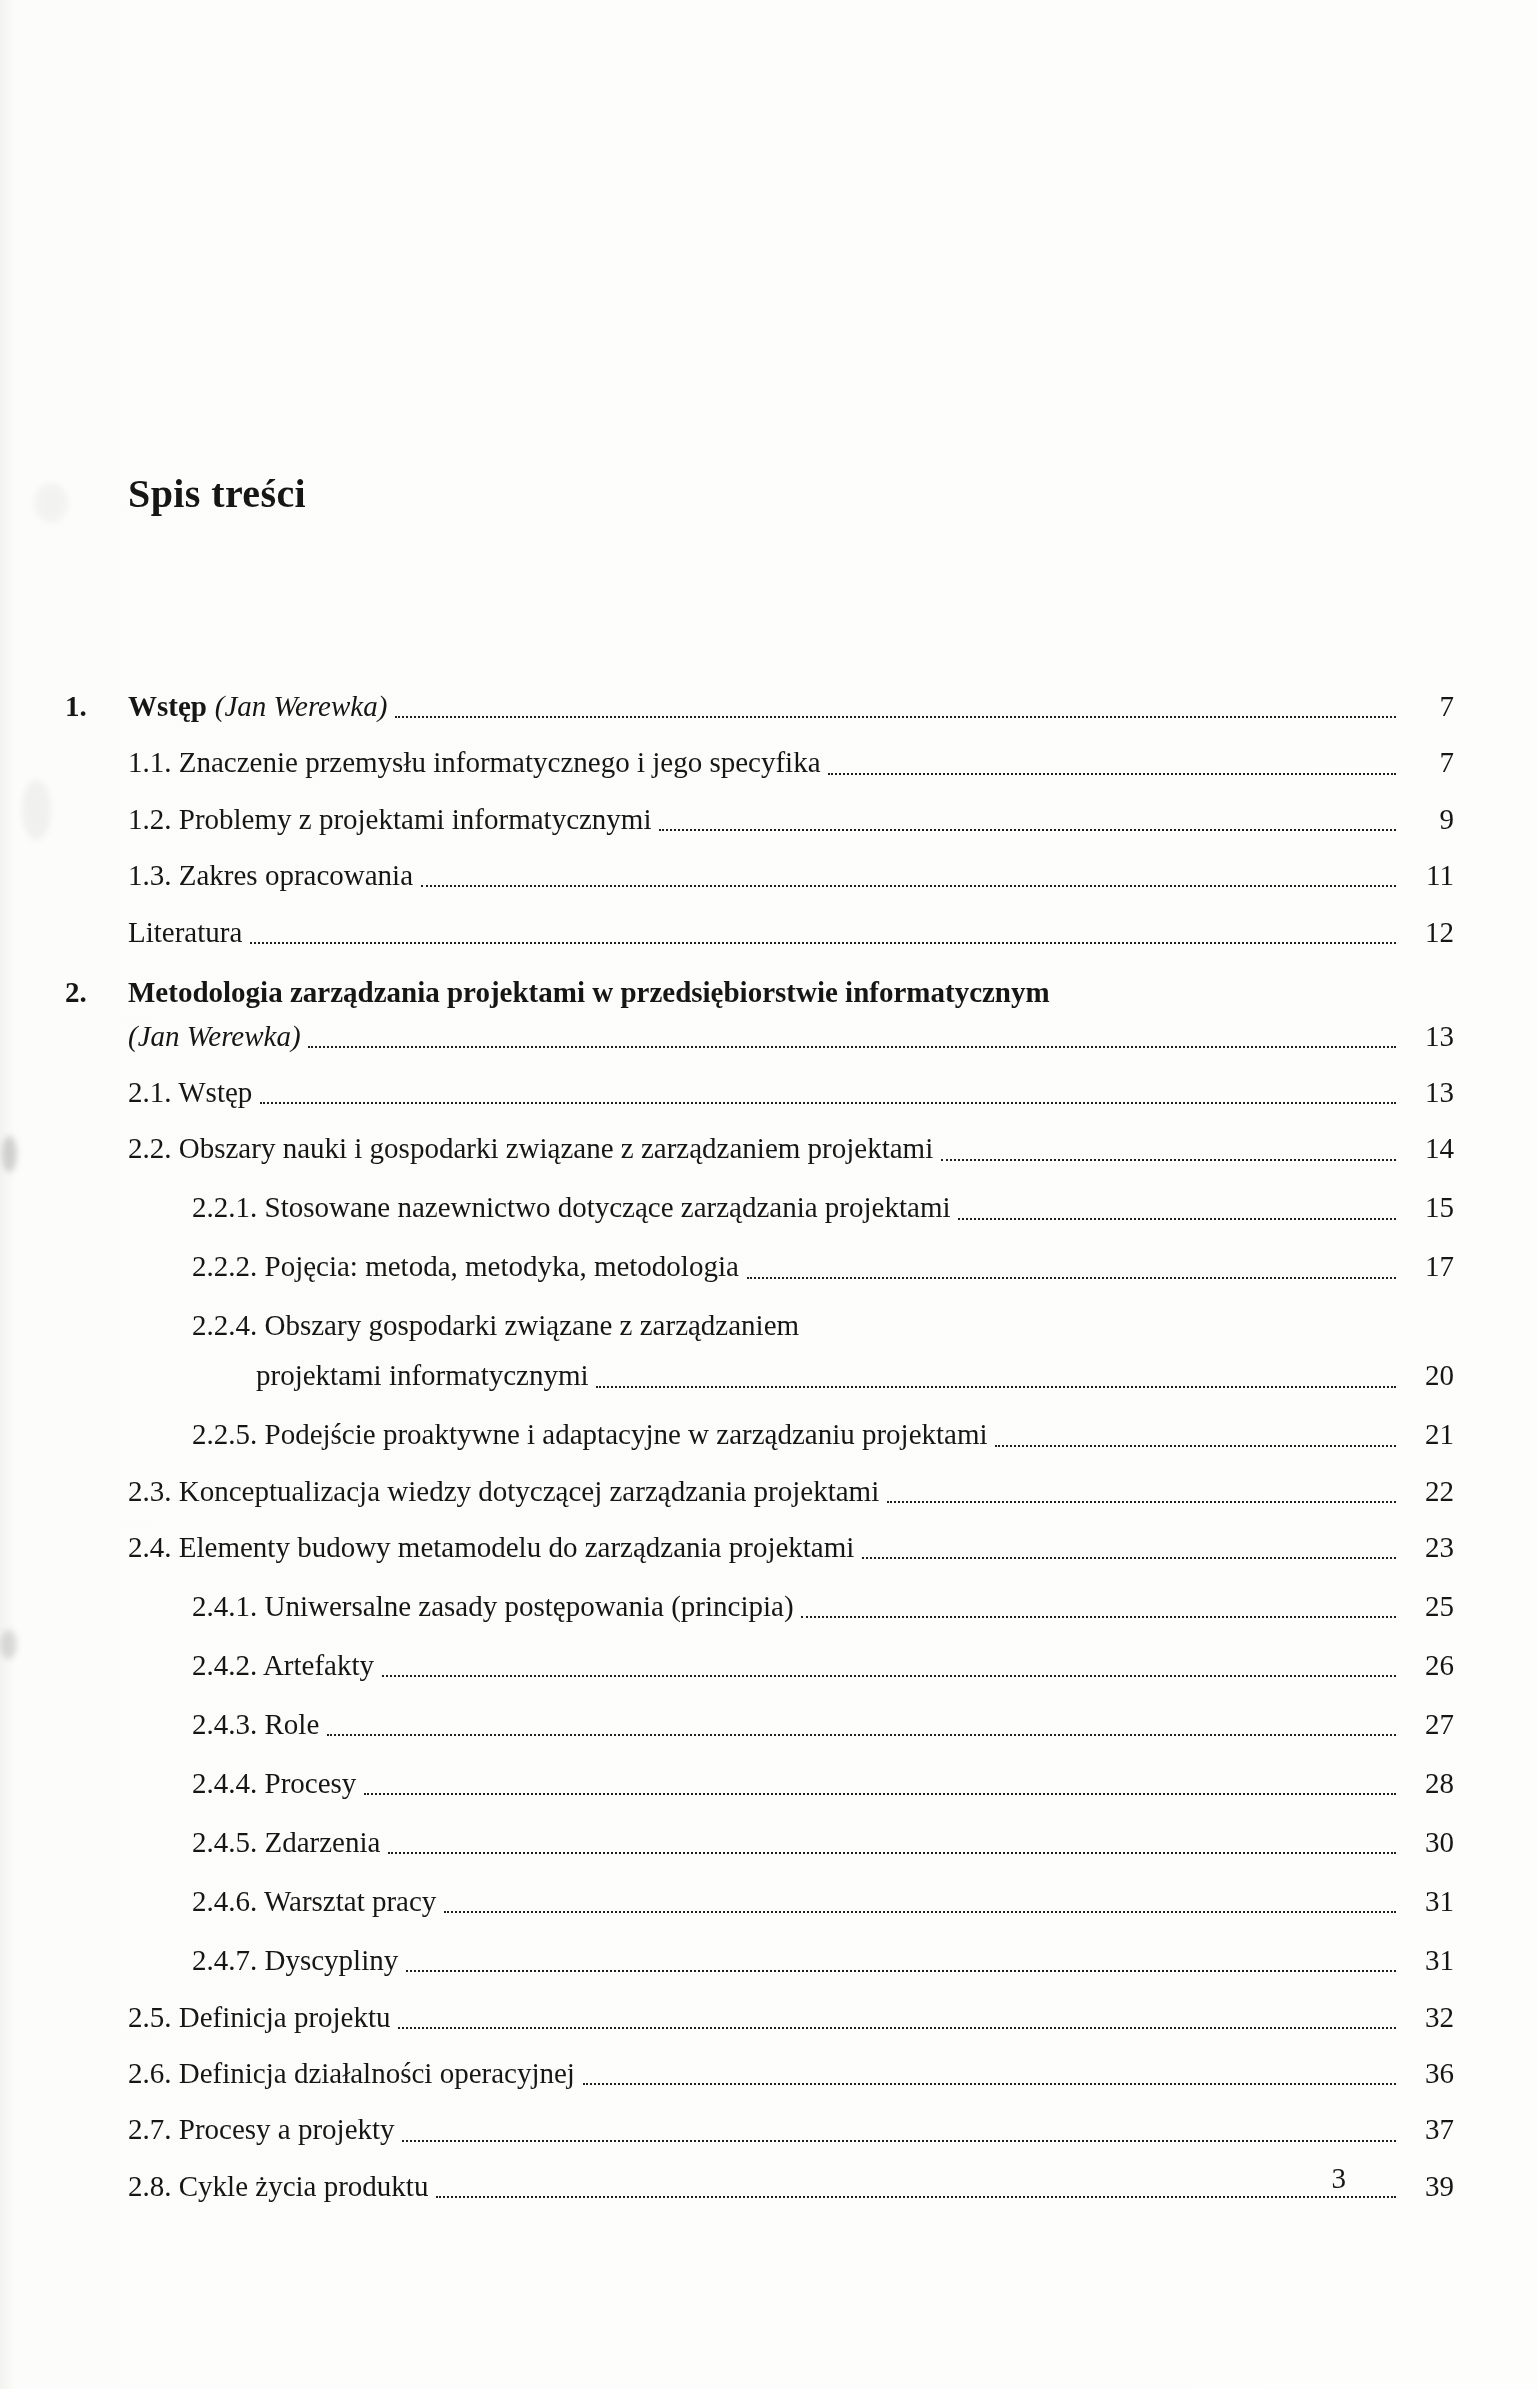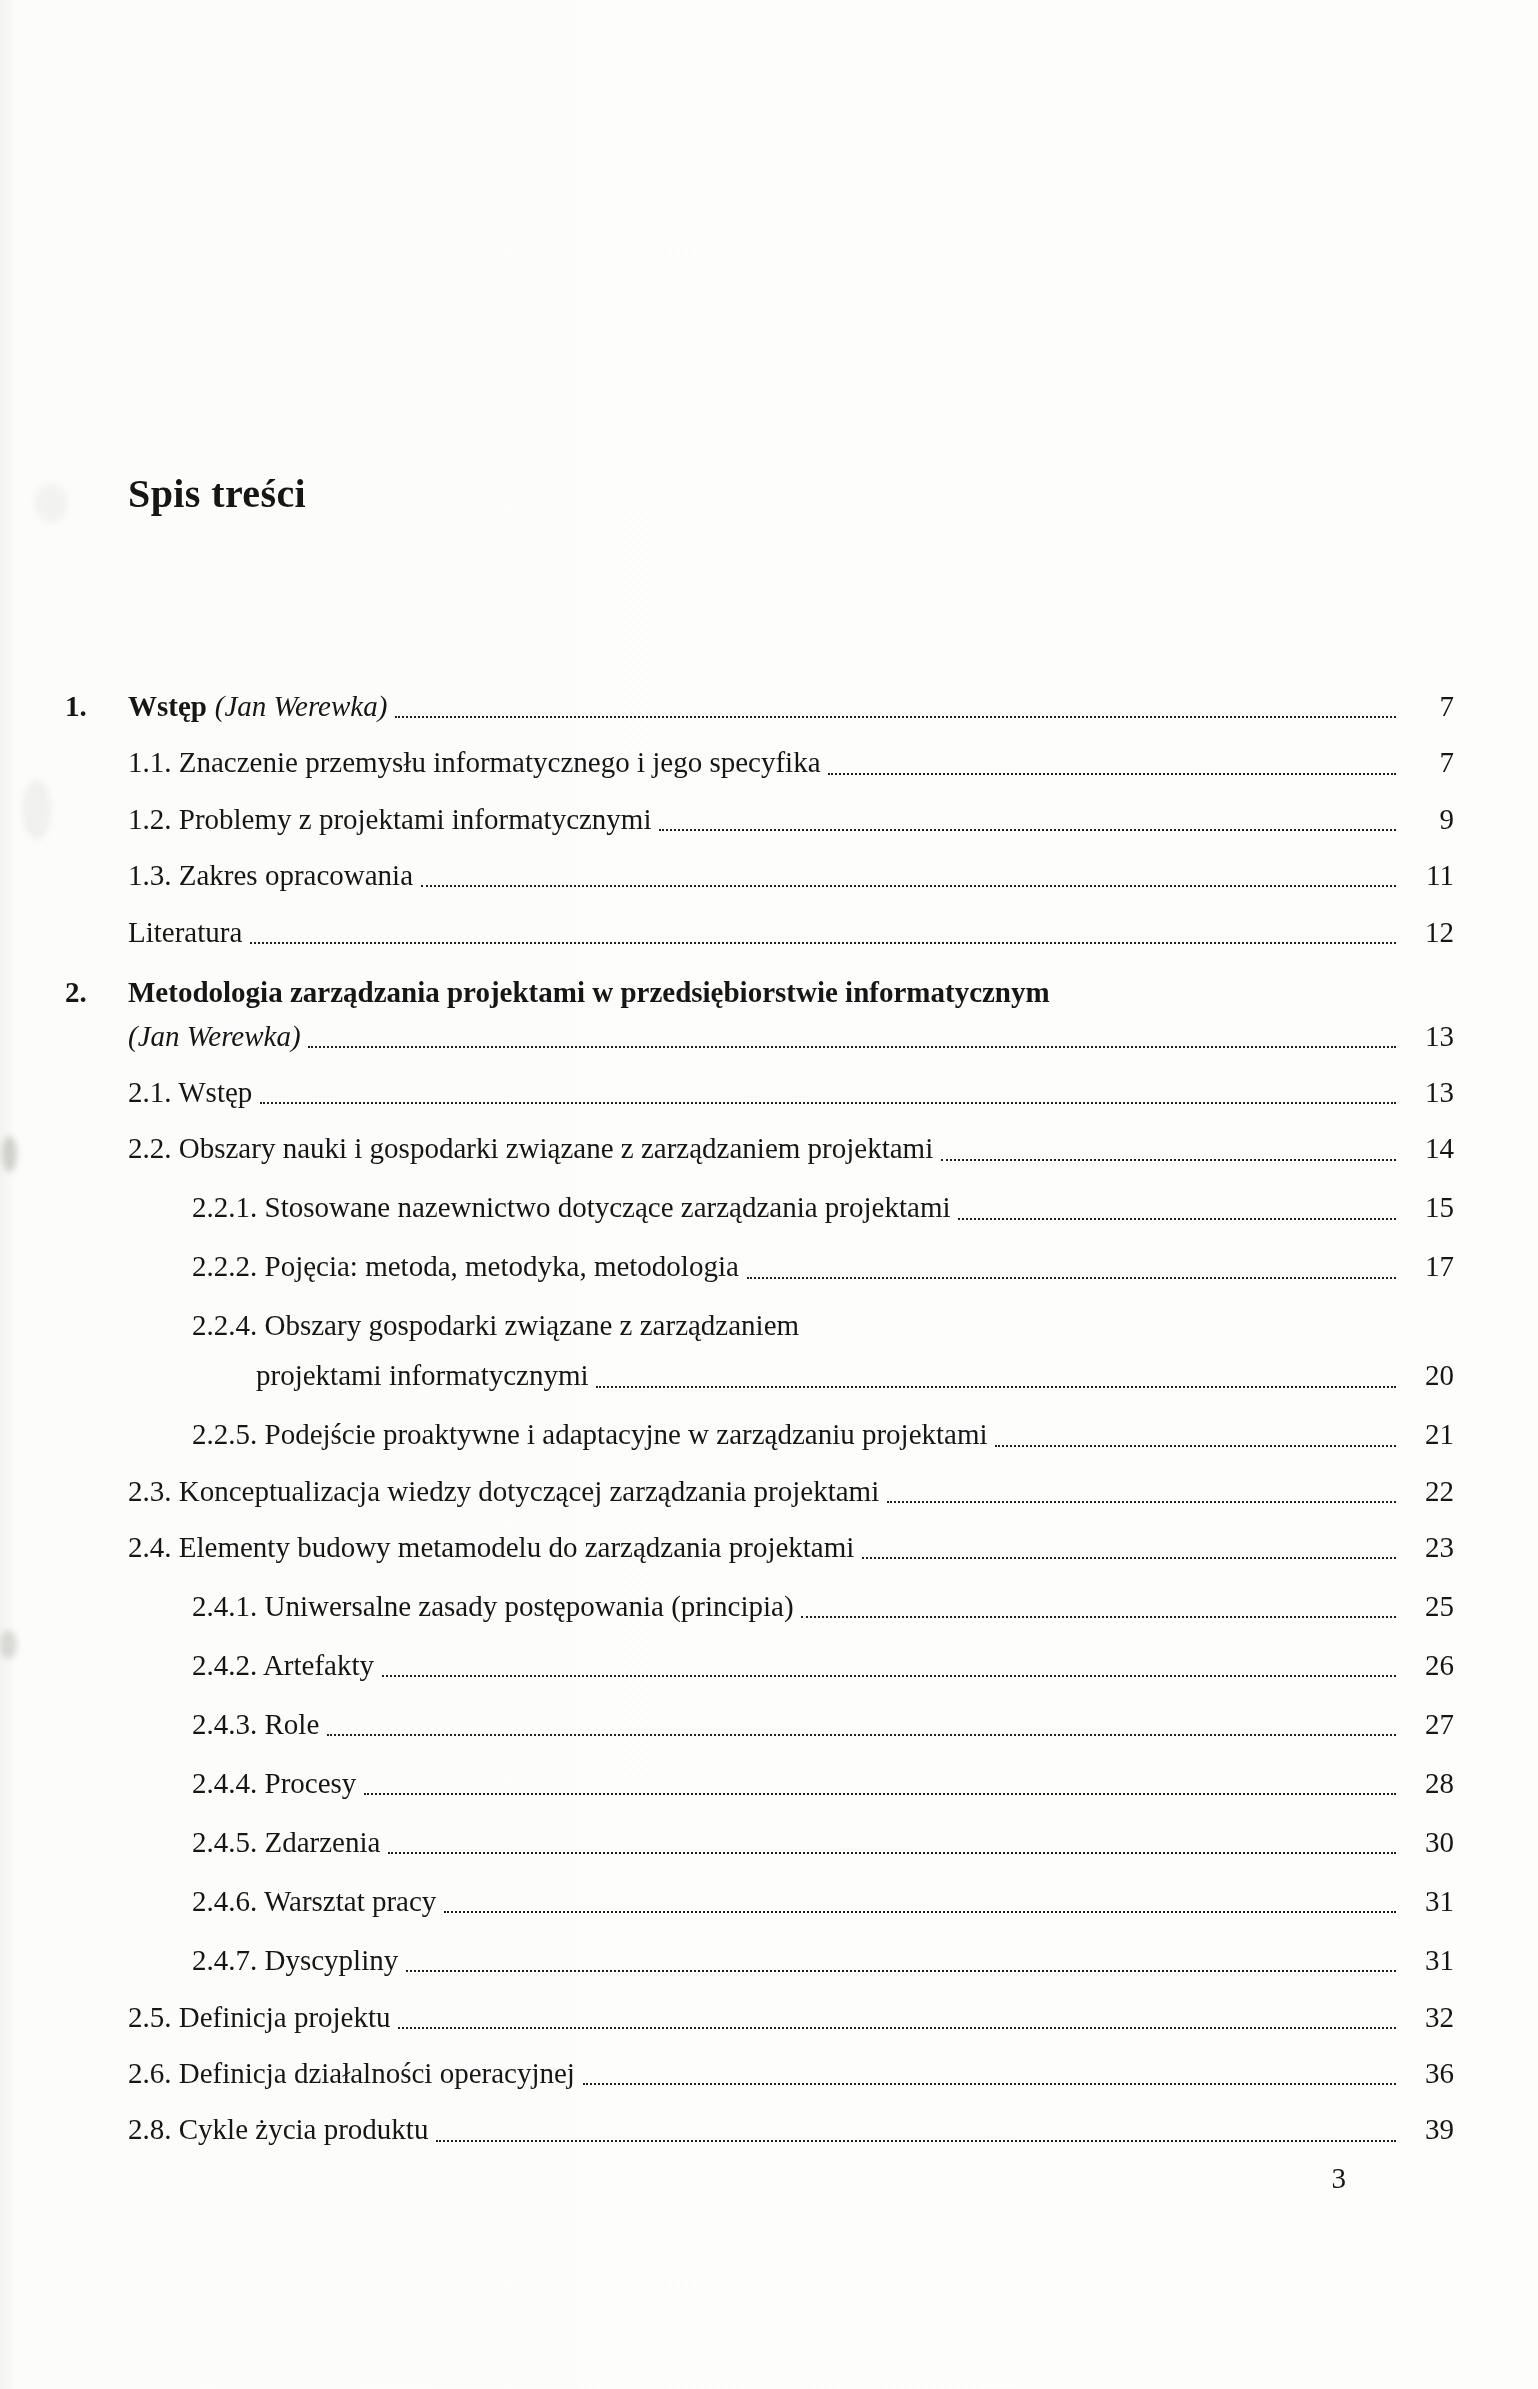"2.7. Procesy a projekty" div.row { html: none -> <div> <span>2.7. Procesy a projekty</span> <span></span> <span>37</span> </div> }
